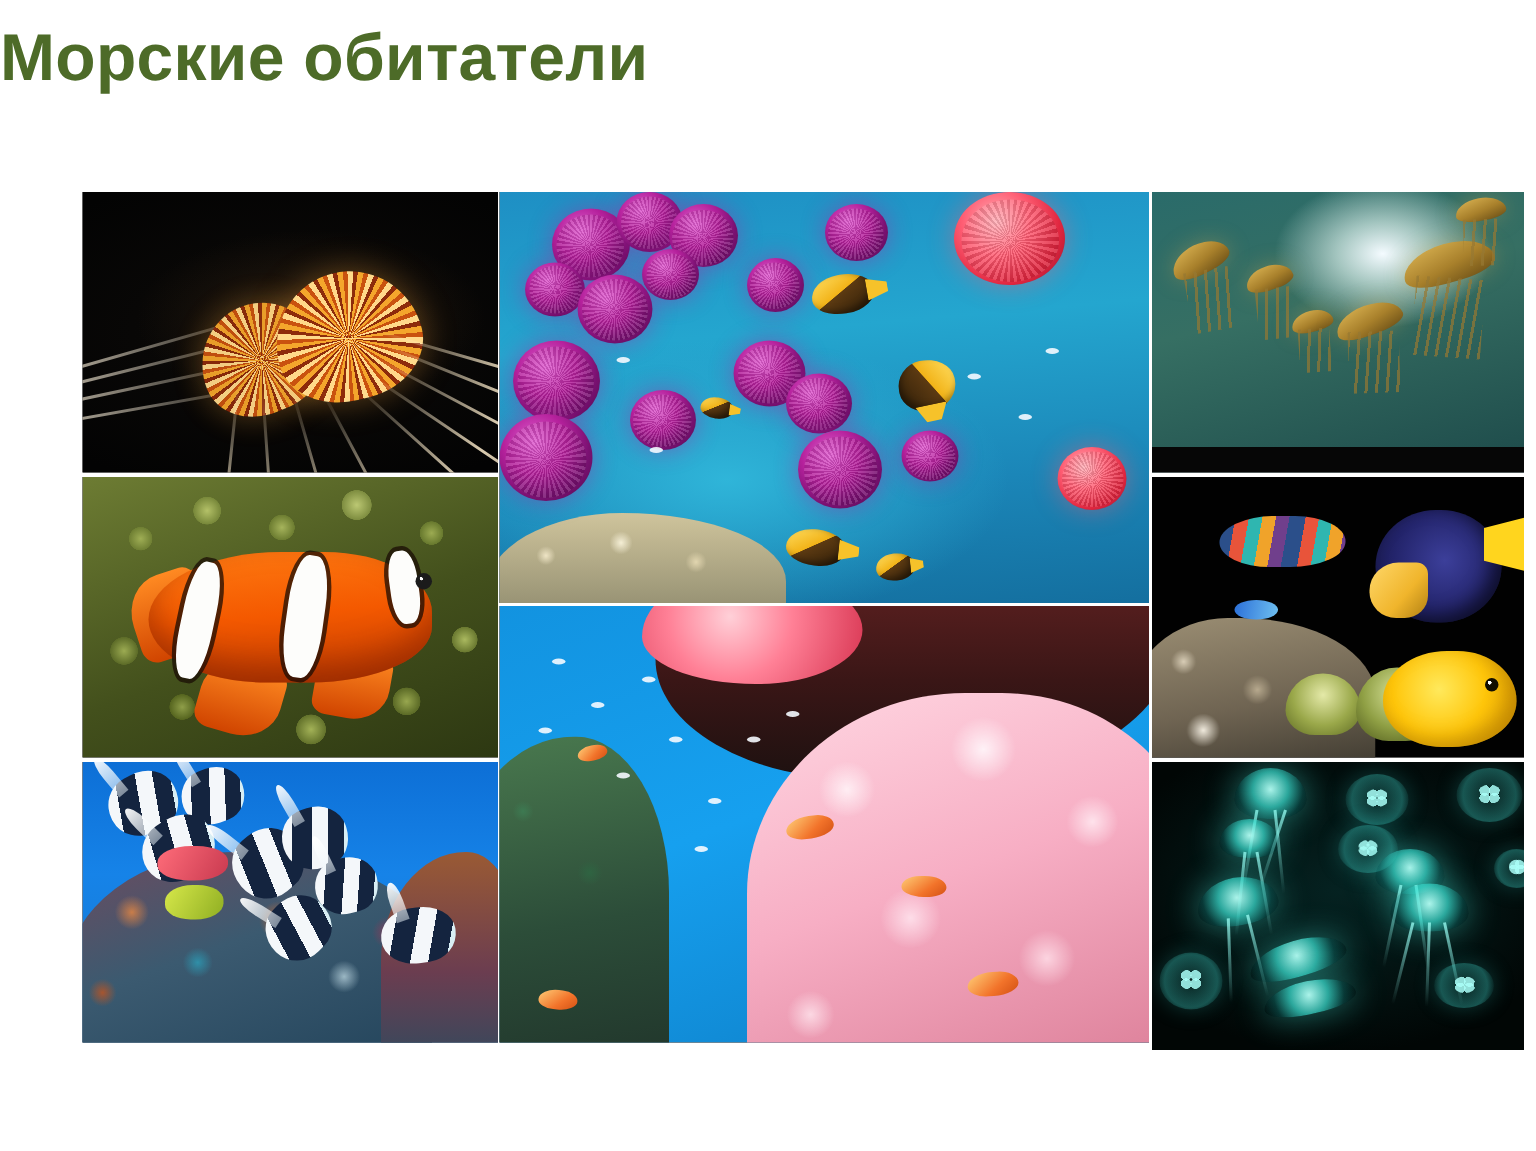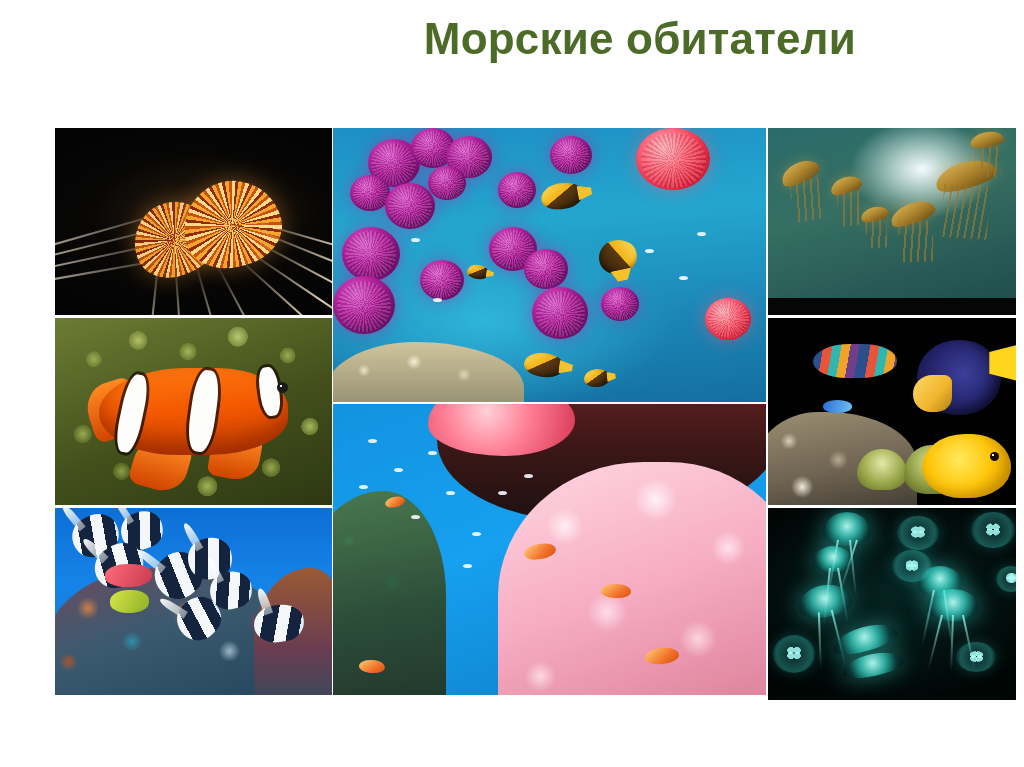"Морские обитатели" .slide-title { text-align: right -> left }
